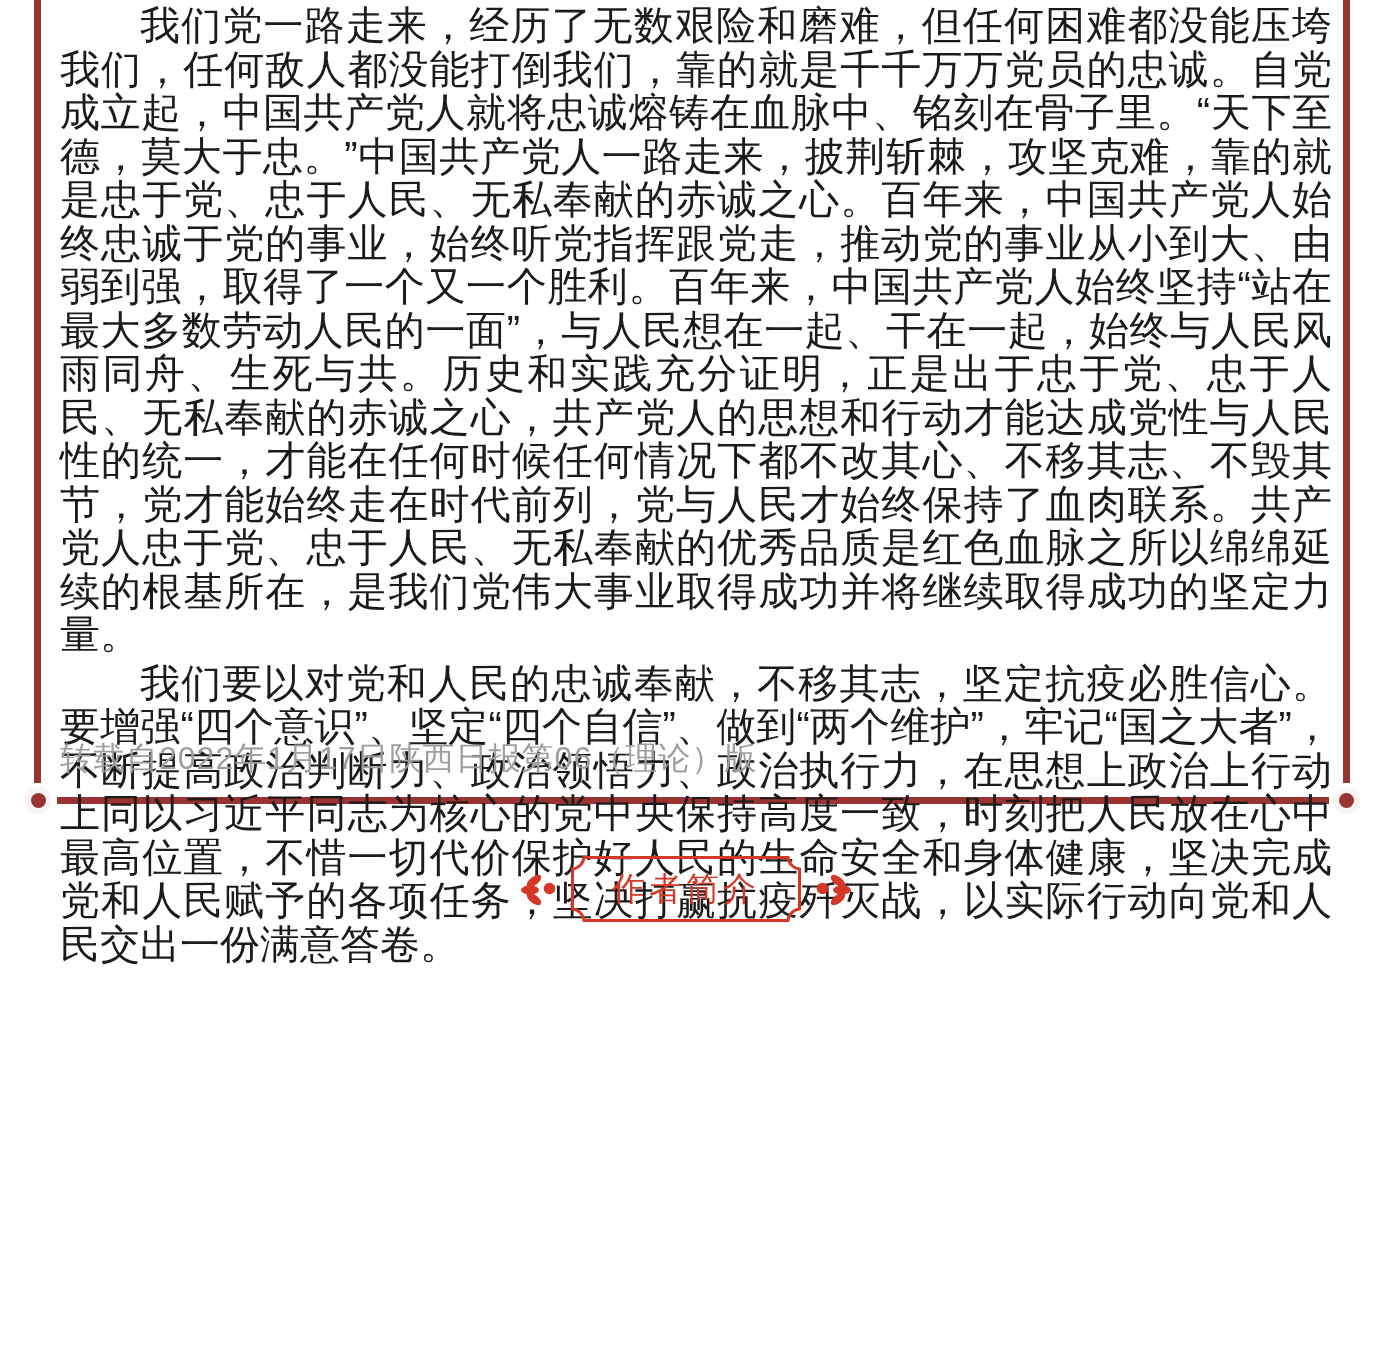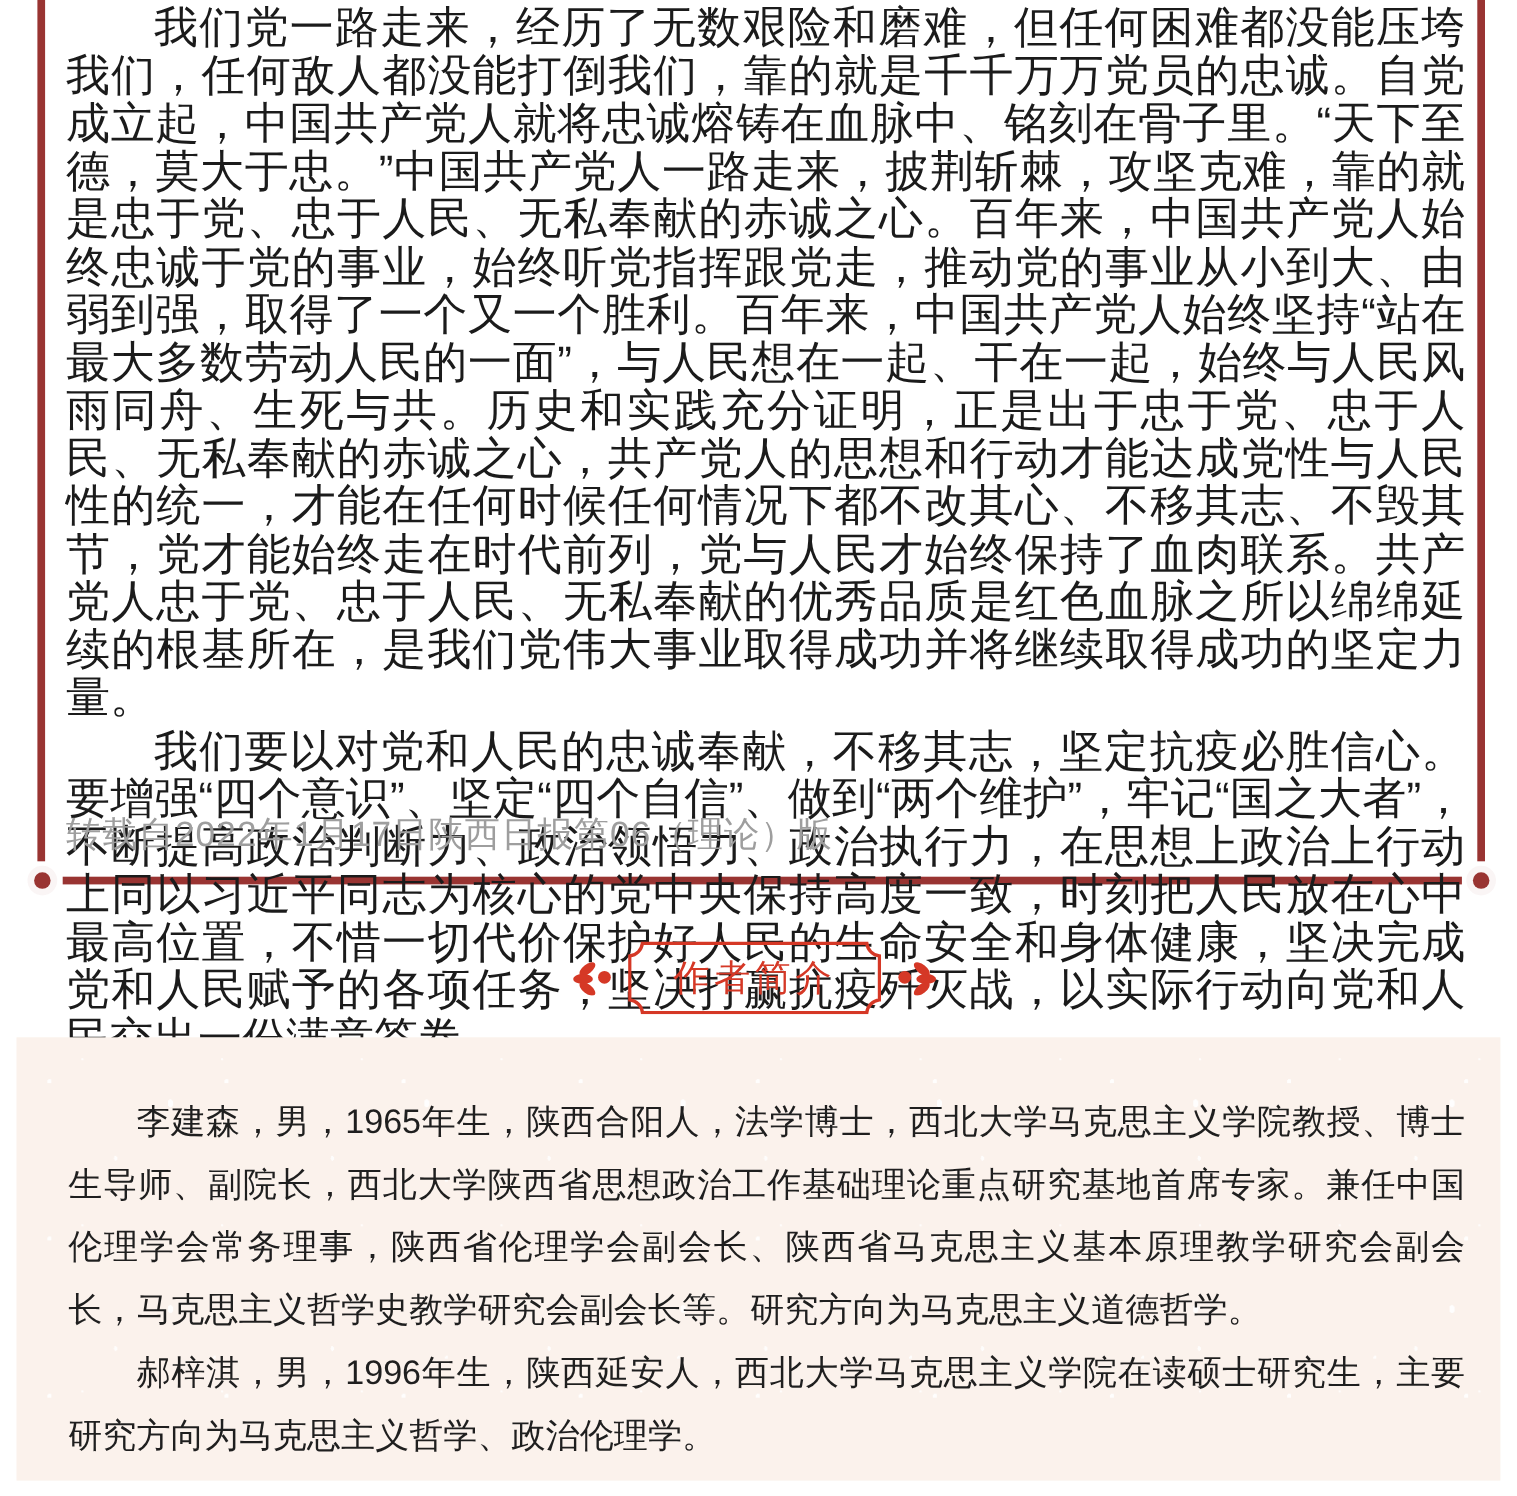"李建森，男，1965年生，陕西合阳人，法学博士，西北大学马克思主义学院教授、博士" div.bio-panel { html: <div> <div> <p>李建森，男，1965年生，陕西合阳人，法学博士，西北大学马克思主义学院教授、博士生导师、副院长，西北大学陕西省思想政治工作基础理论重点研究基地首席专家。兼任中国伦理学会常务理事，陕西省伦理学会副会长、陕西省马克思主义基本原理教学研究会副会长，马克思主义哲学史教学研究会副会长等。研究方向为马克思主义道德哲学。</p> <p>郝梓淇，男，1996年生，陕西延安人，西北大学马克思主义学院在读硕士研究生，主要研究方向为马克思主义哲学、政治伦理学。</p> </div> </div> -> none }
